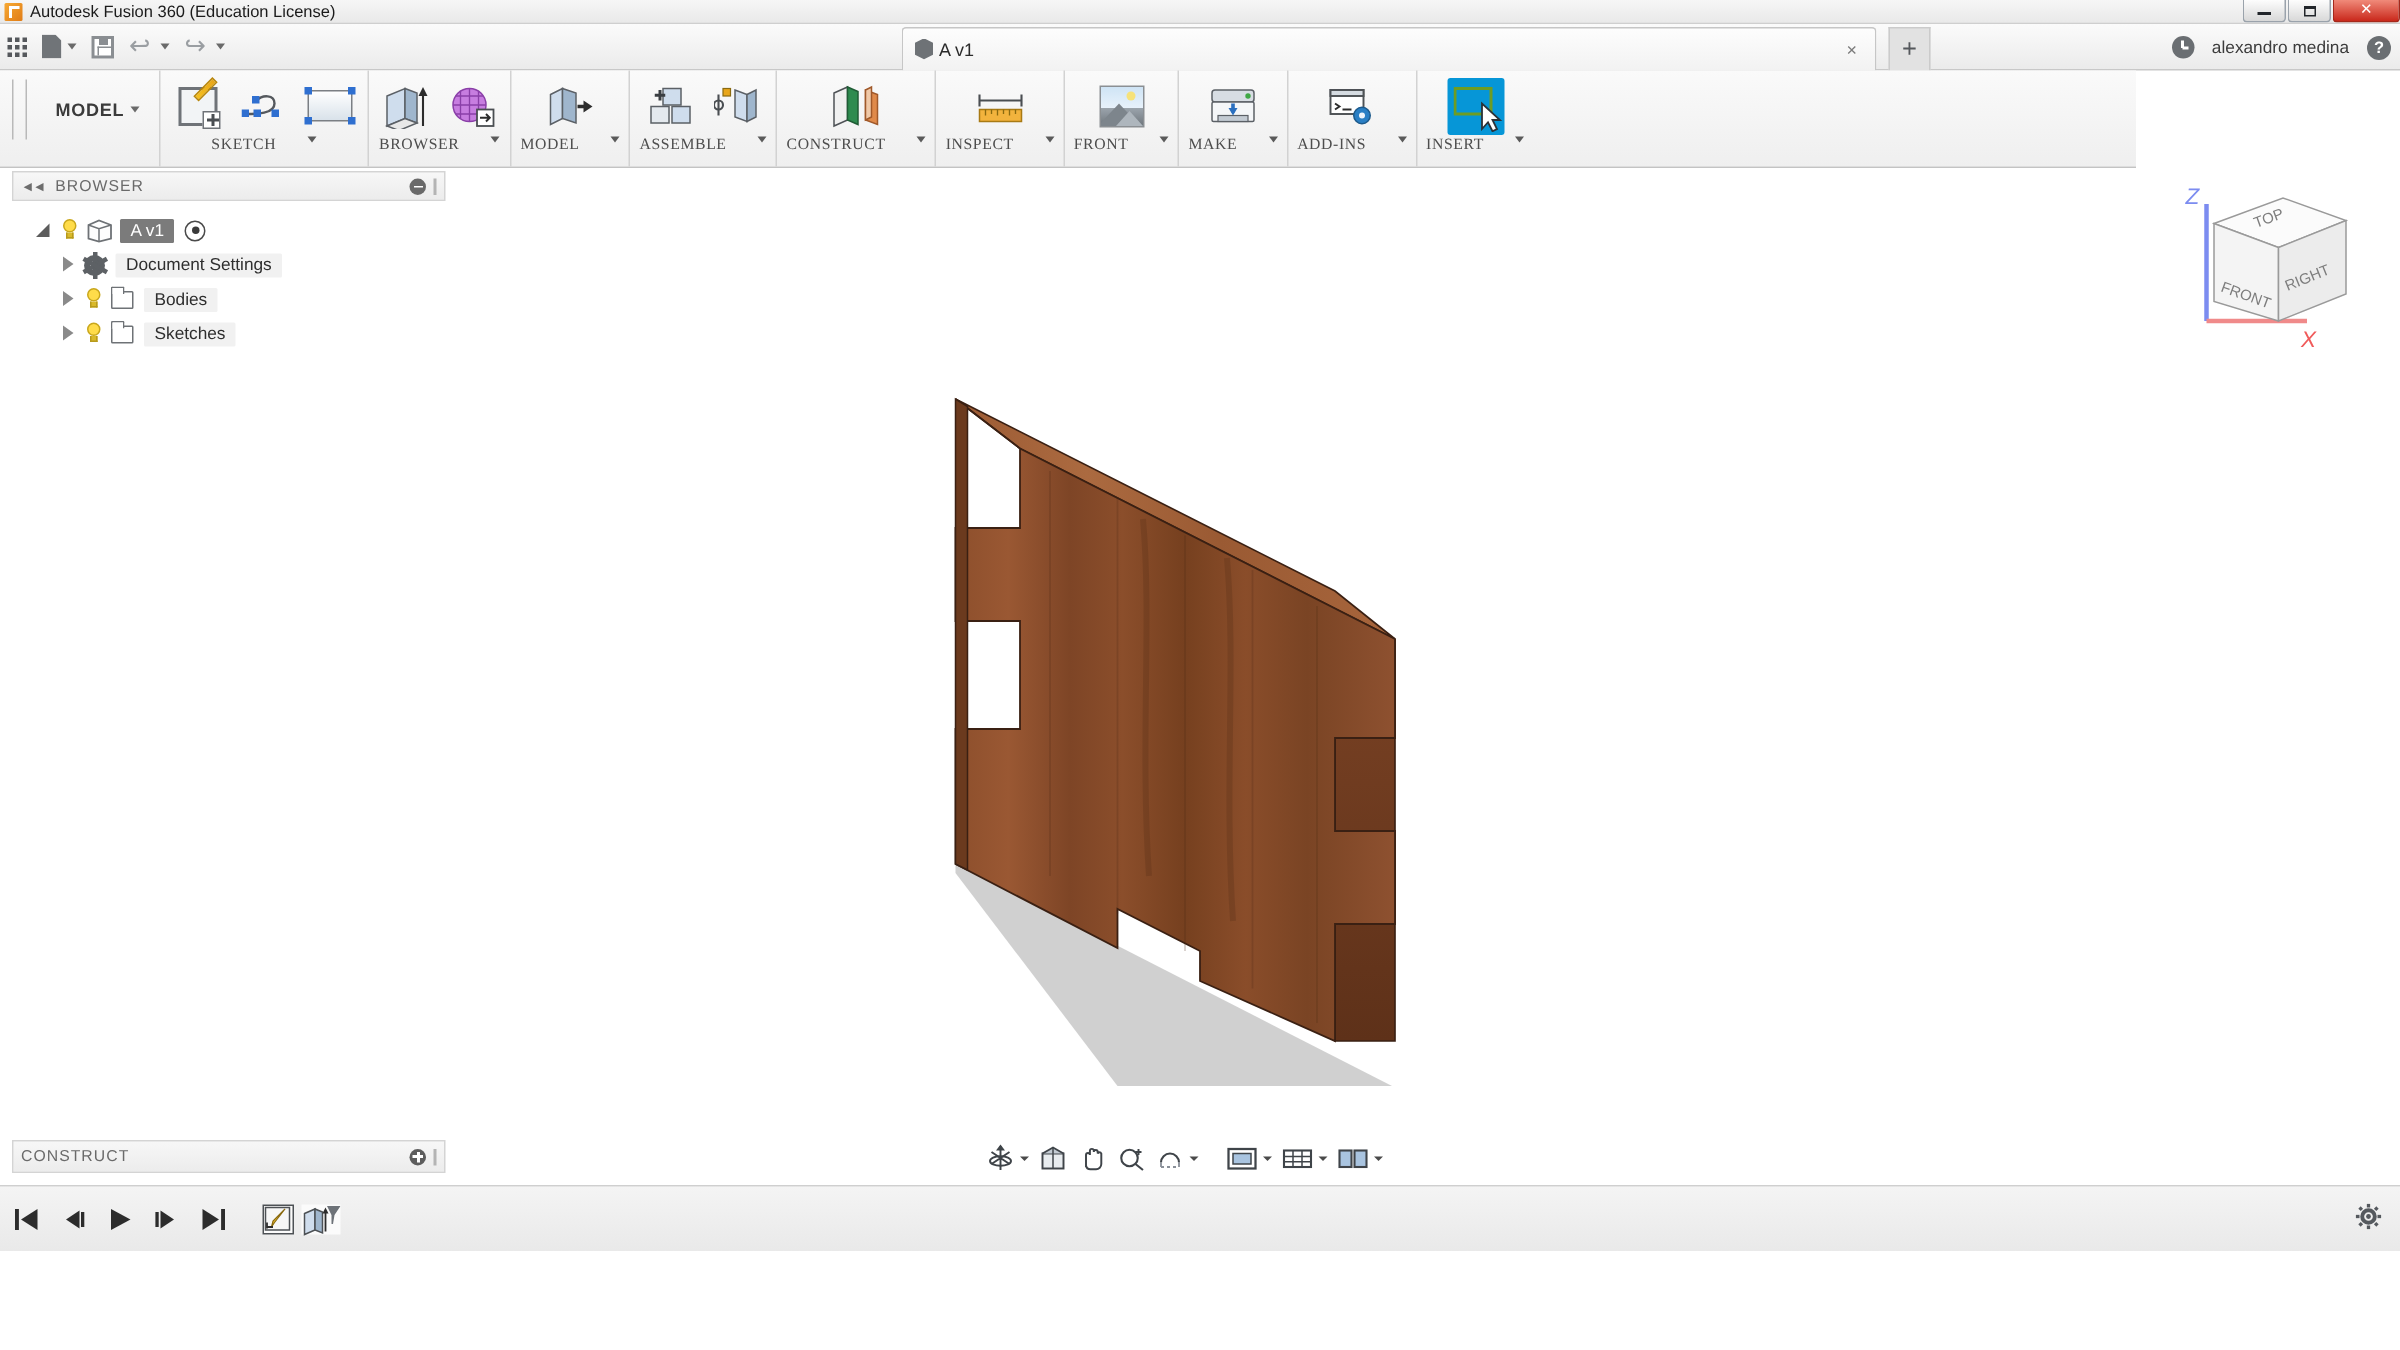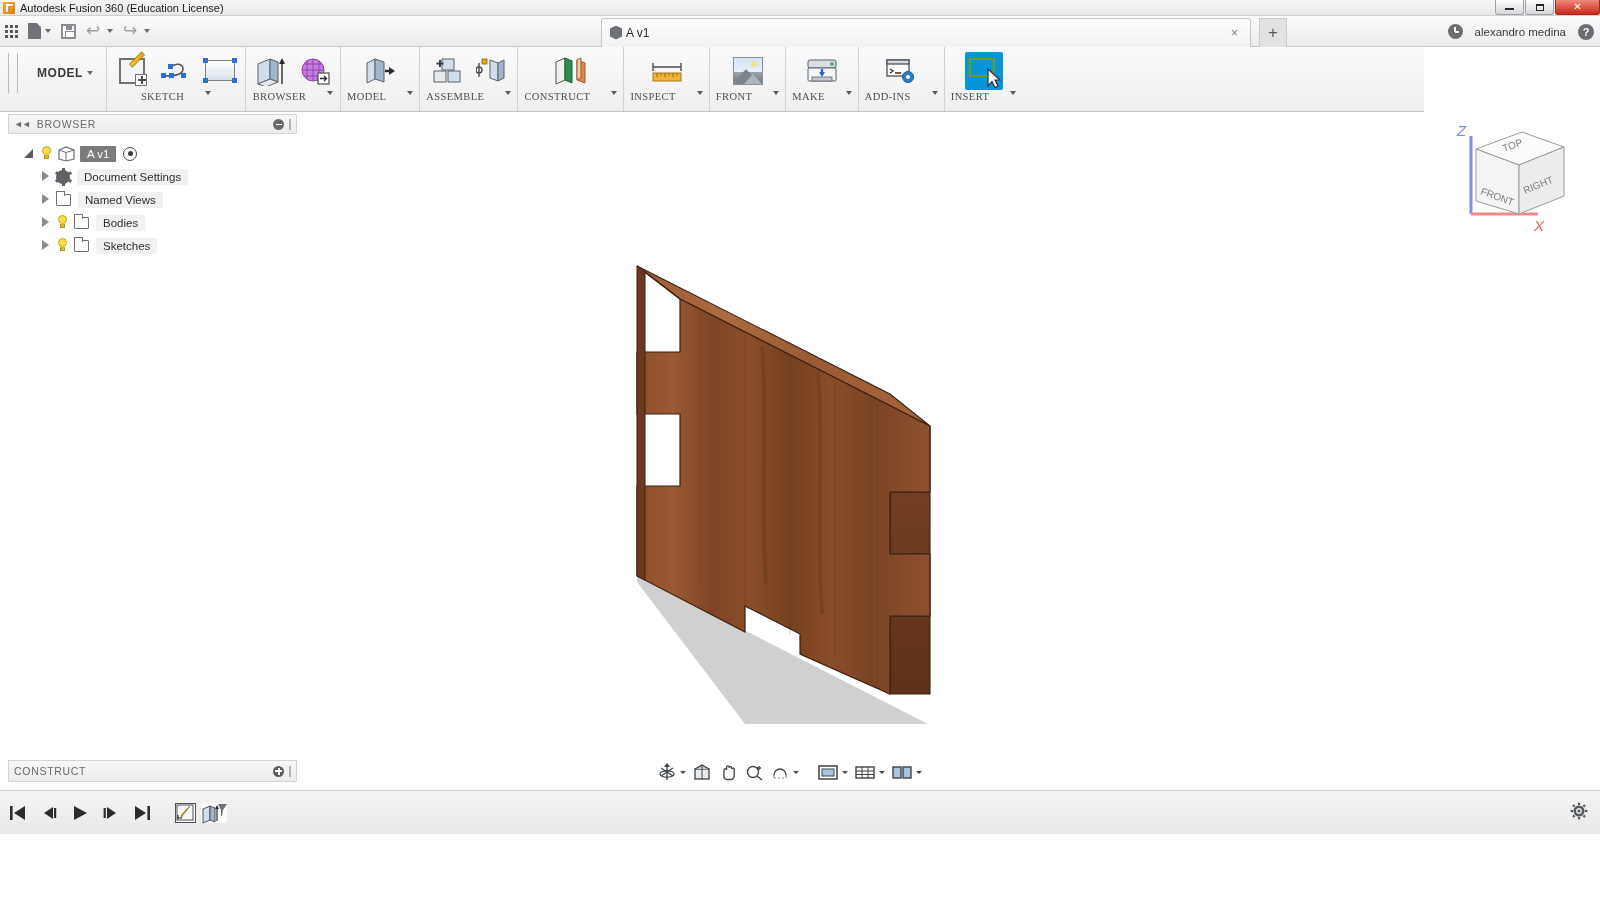"Named Views" div.tnode { html: <div> <span></span> <span></span> <span>Named Views</span> </div> -> none }
